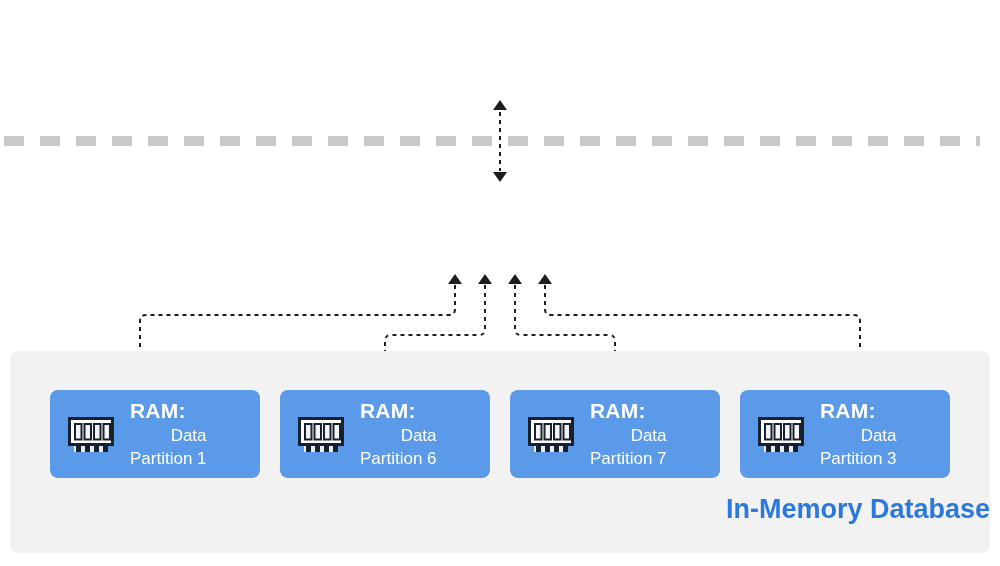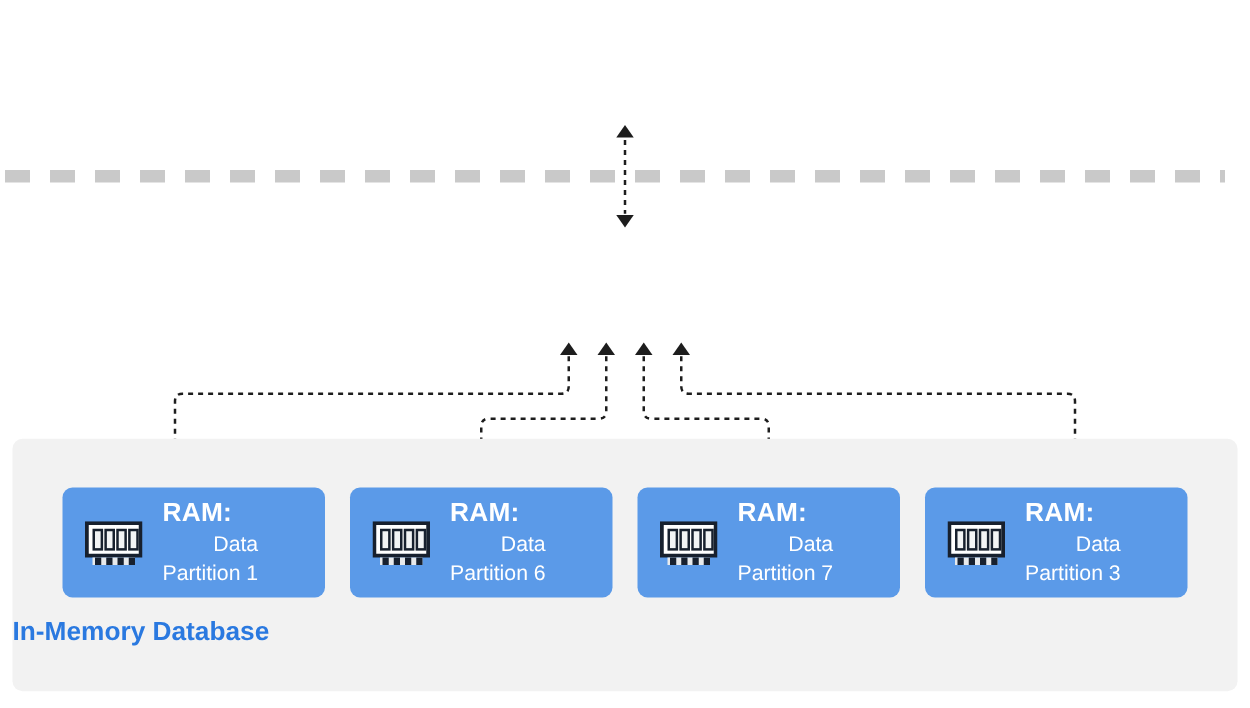"In-Memory Database" .panel-label { font-size: 21px -> 27px; text-align: left -> right }
